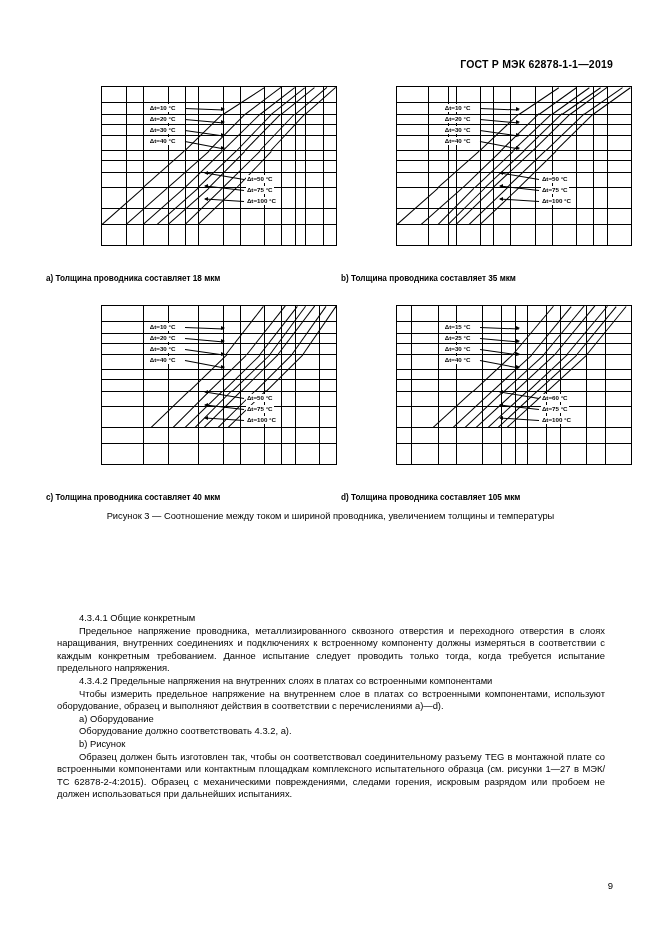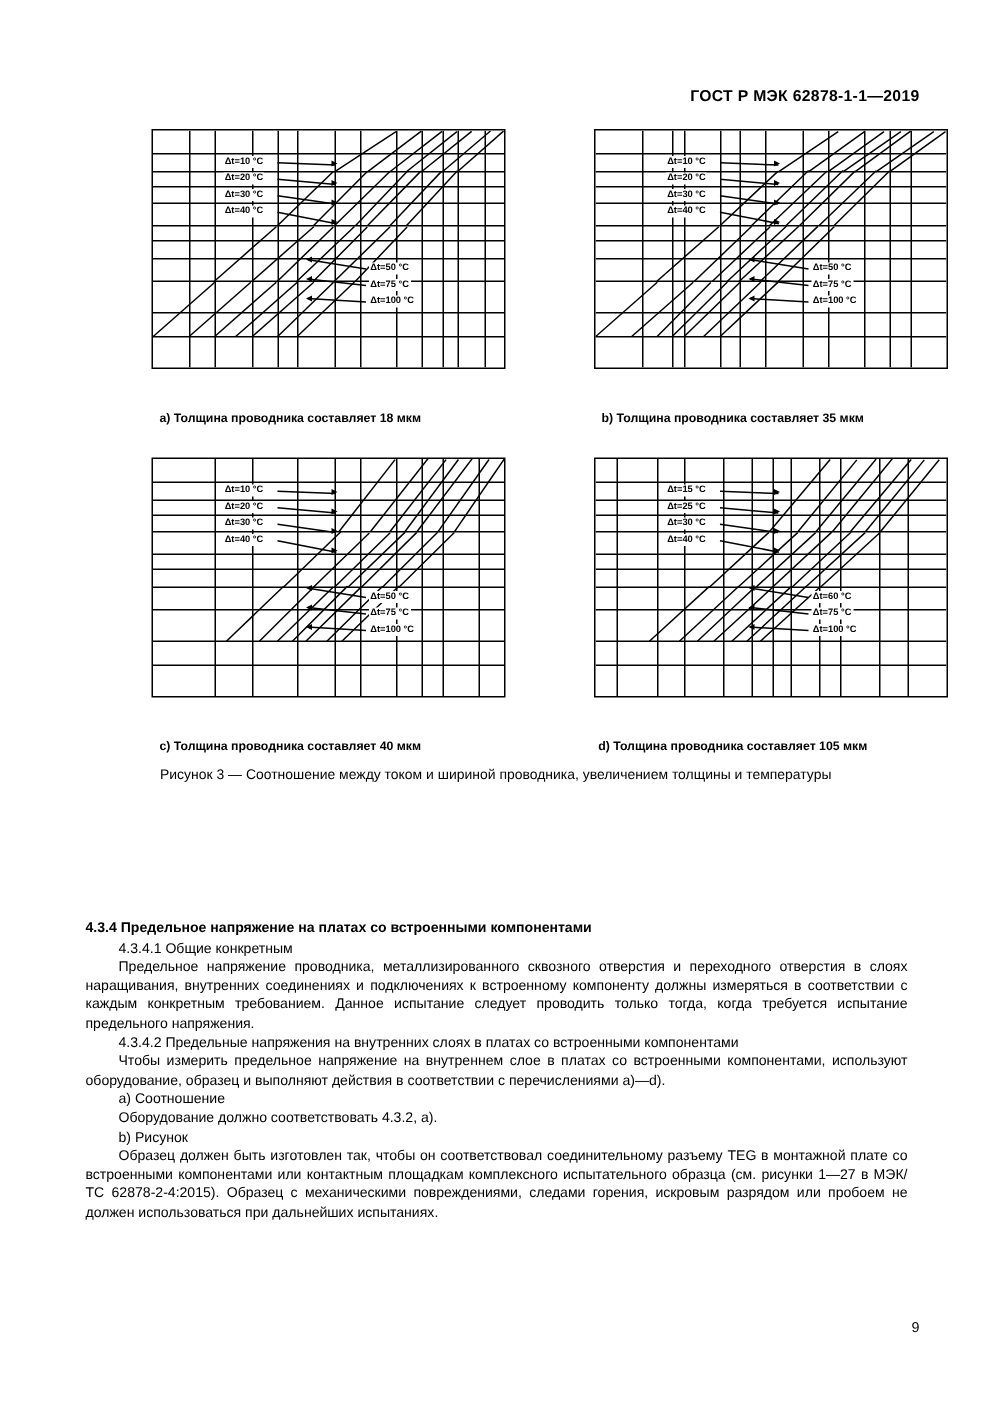"a) Толщина проводника составляет 18" .chart-caption { text-align: center -> none }
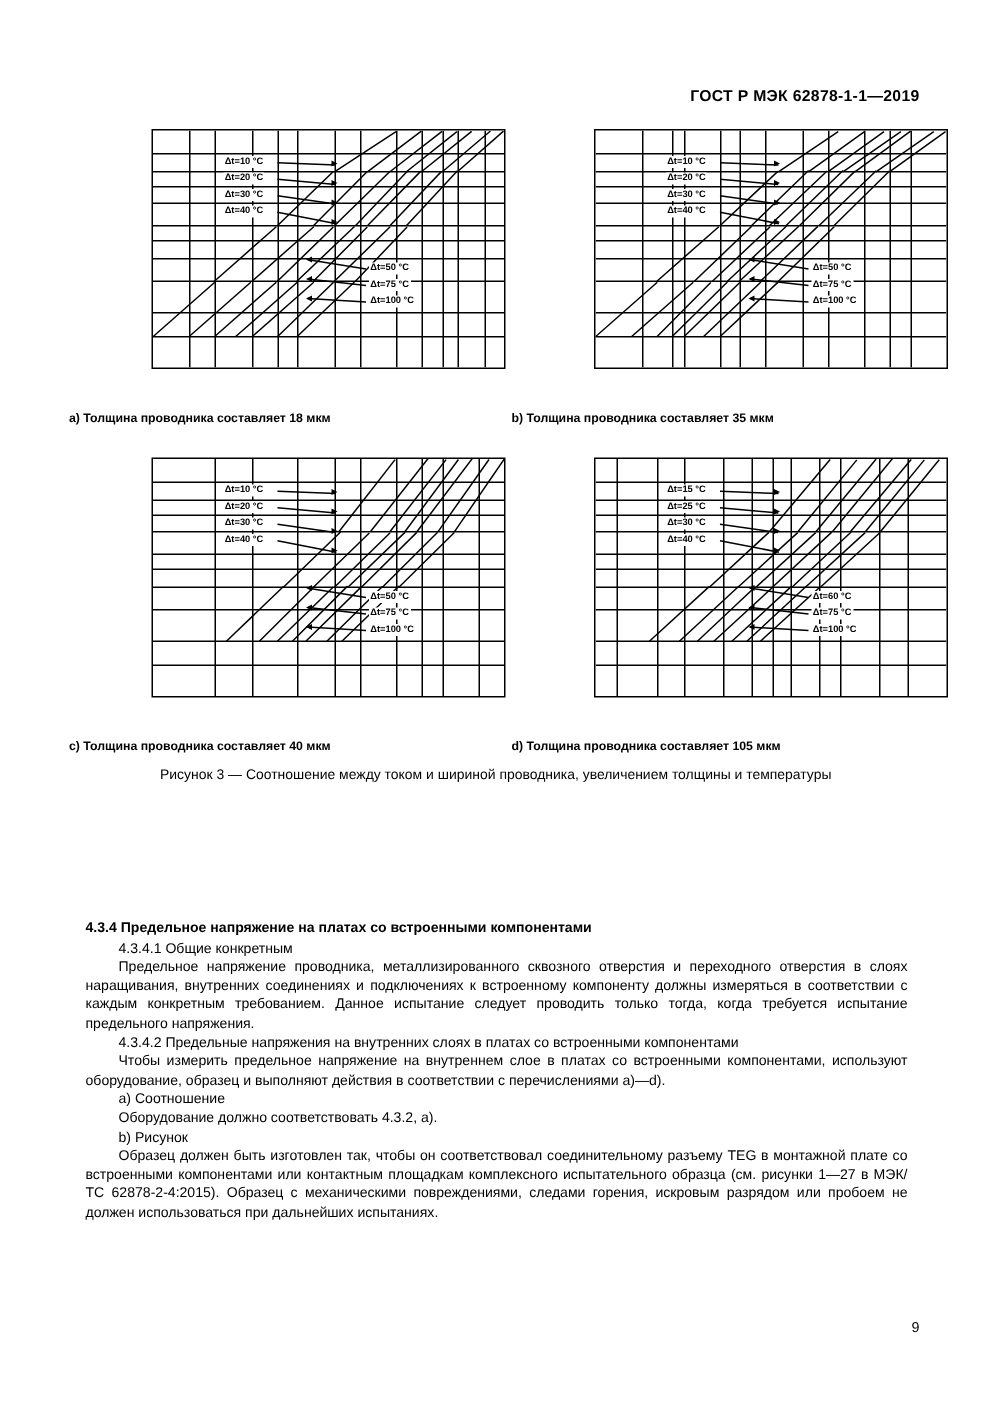"4.3.4 Предельное напряжение на платах" div.h-bold { html: <div>4.3.4 Предельное напряжение на платах со встроенными компонентами</div> -> none }
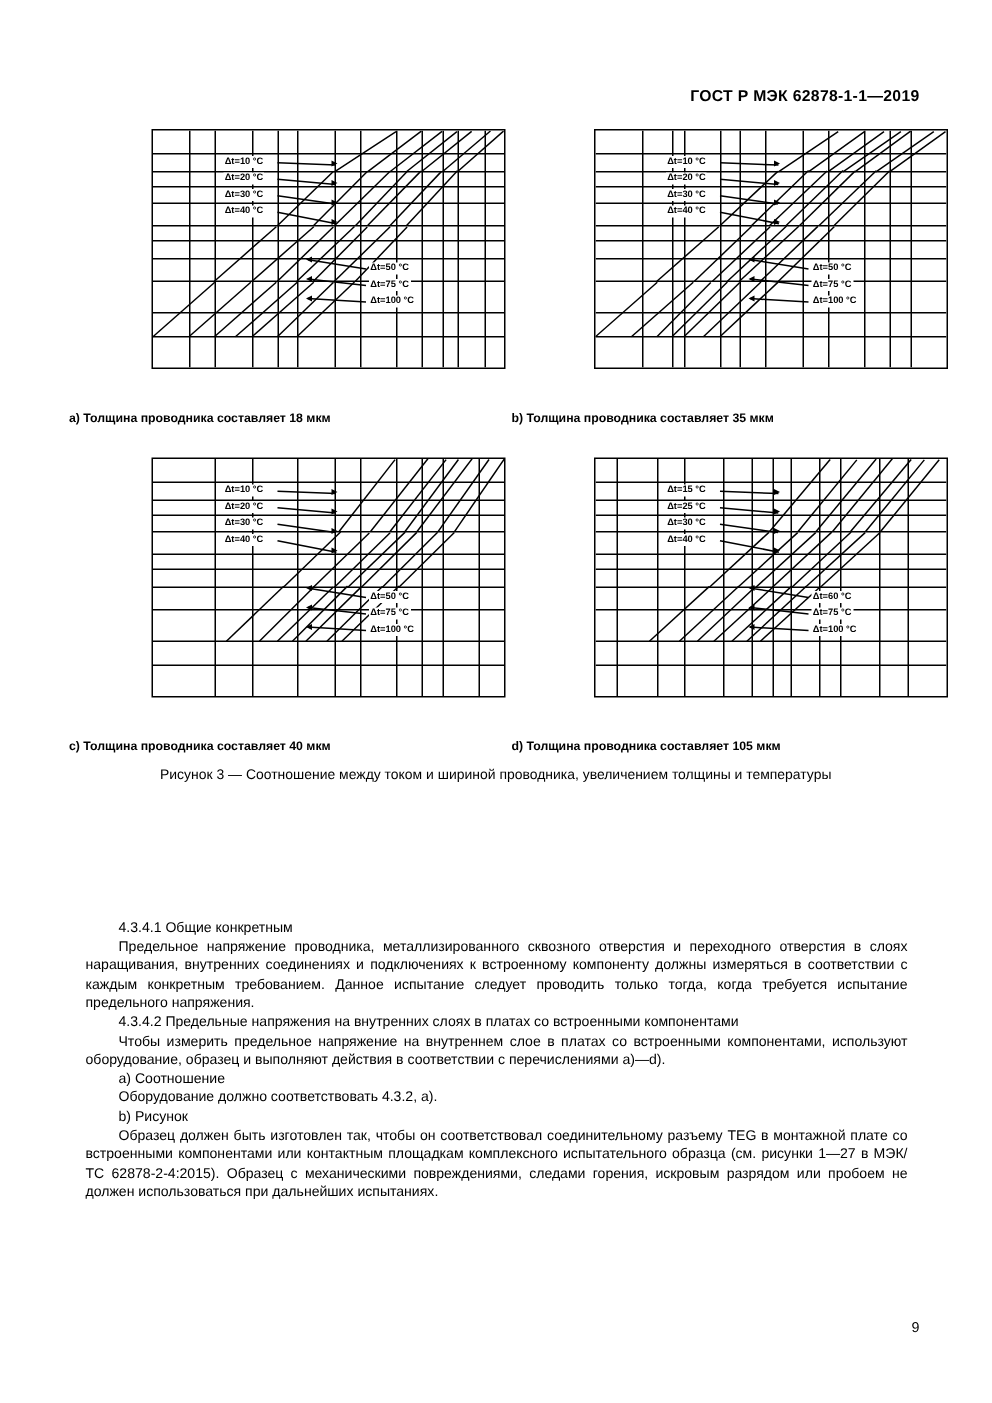"a) Соотношение" div.p-plain { text: Соотношение -> Оборудование }
